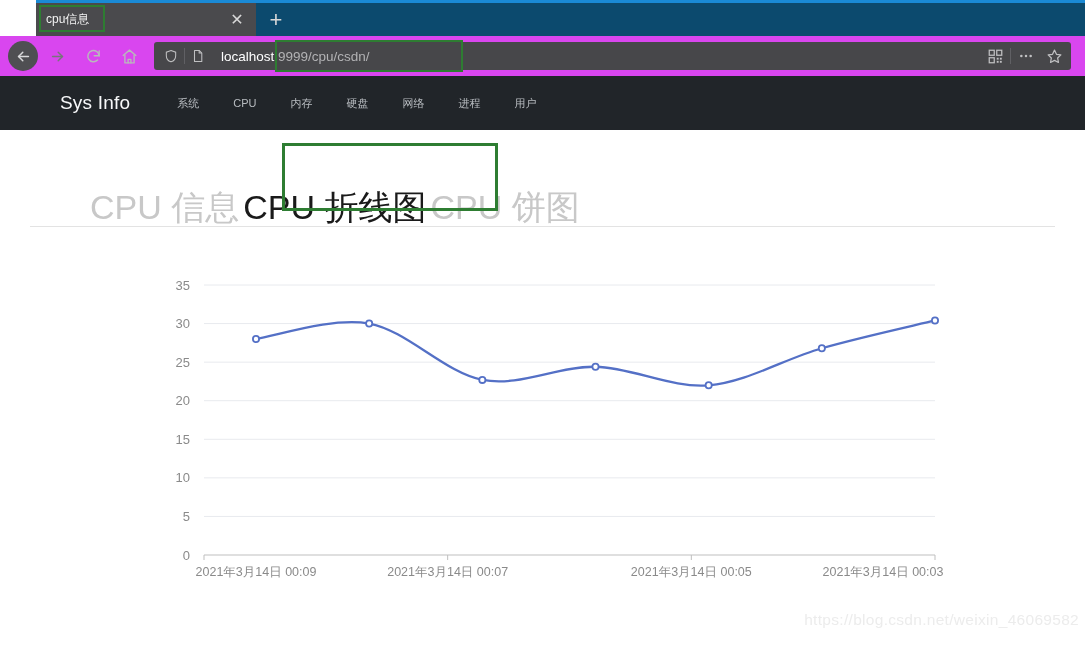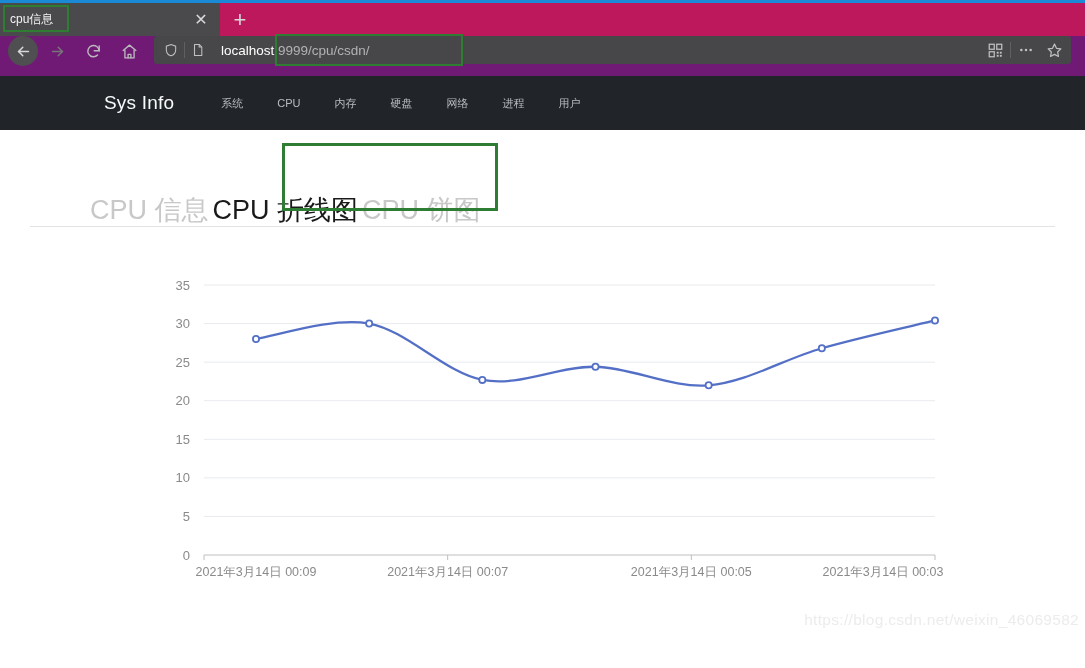"cpu信息" .titlebar { background: #be185d -> #0c4a6e; margin-left: none -> 36px }
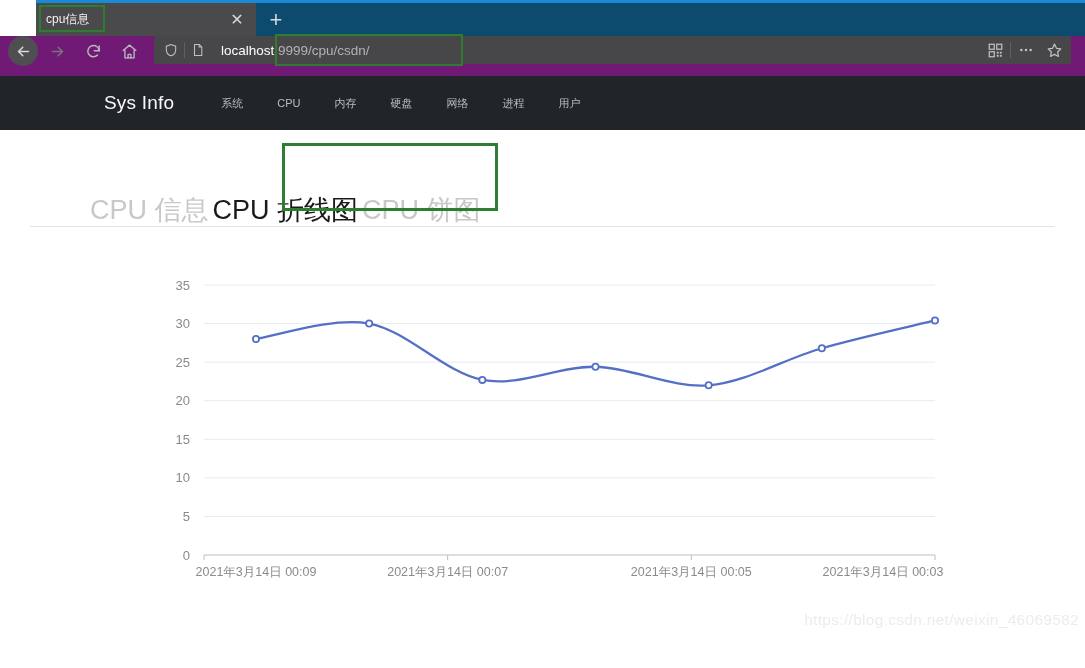"localhost" .navbar { align-items: flex-start -> center; background: #701a75 -> #d946ef }
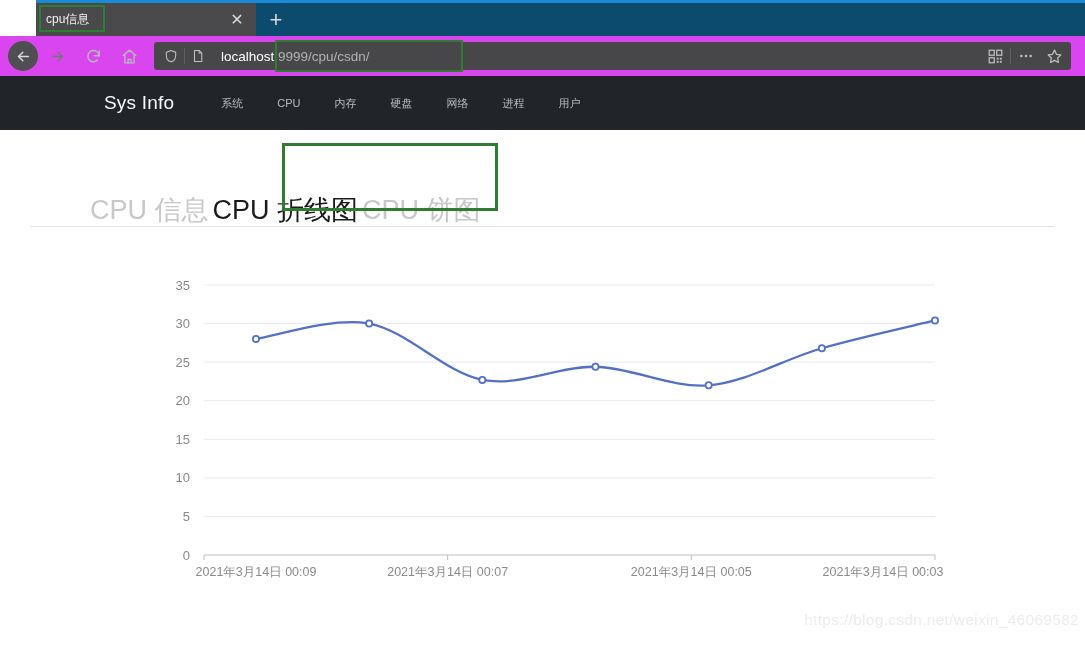"Sys Info" .sitenav { padding-left: 104px -> 60px }
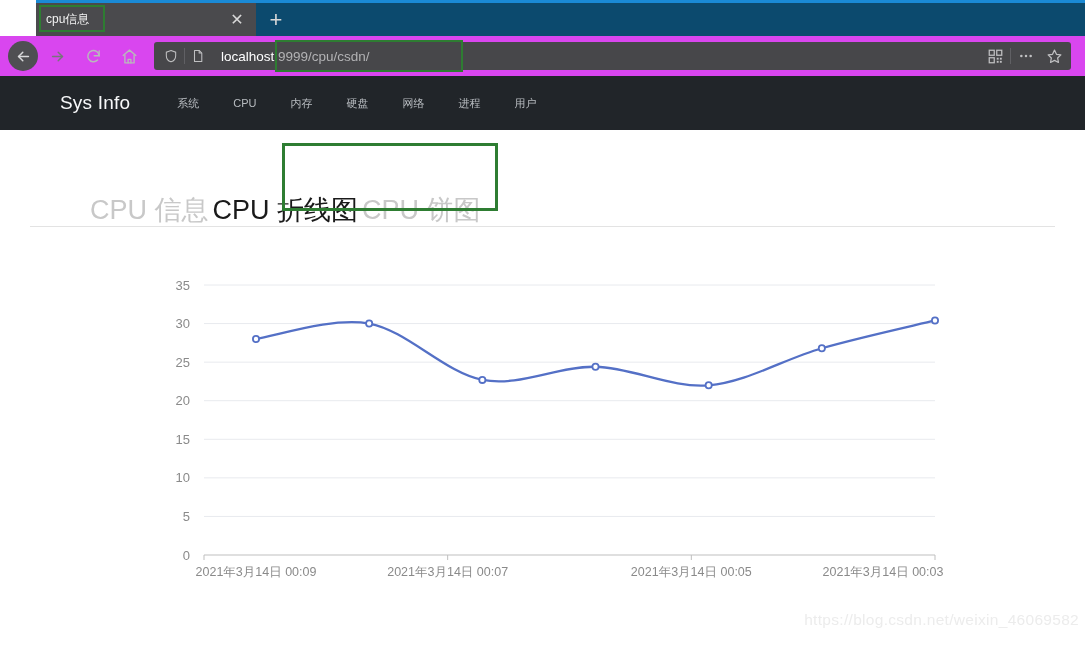"CPU 信息" .page-tab { font-size: 27px -> 34px }
